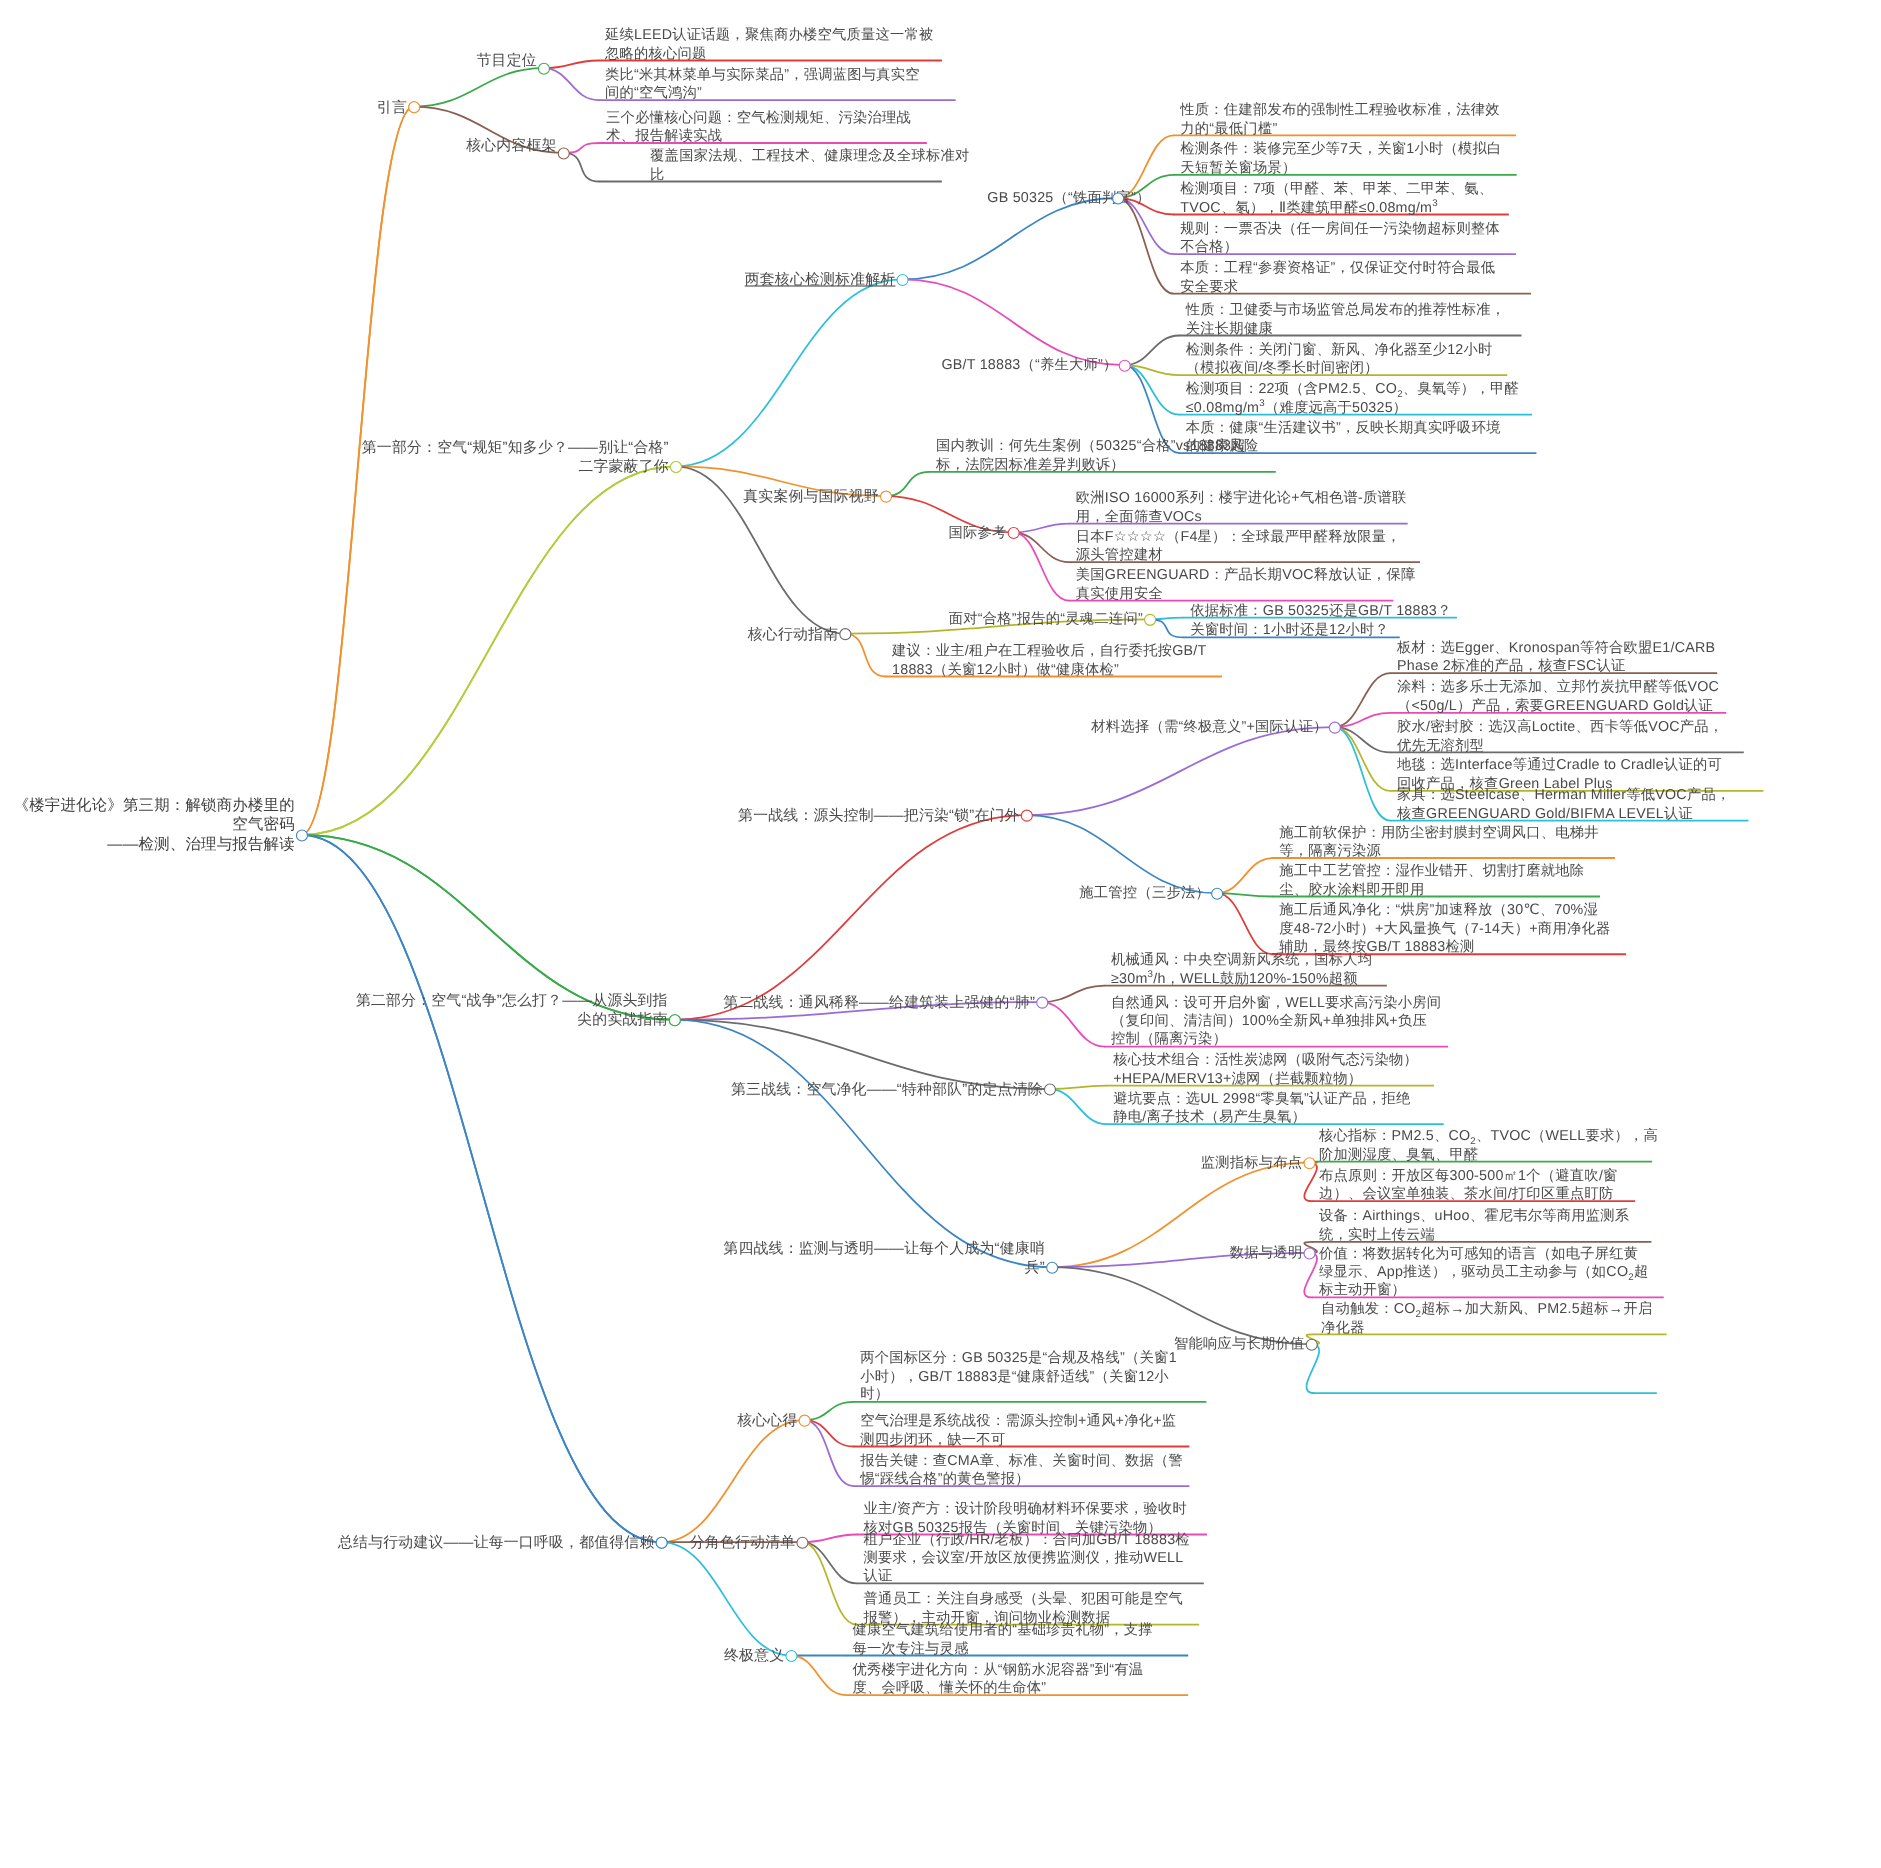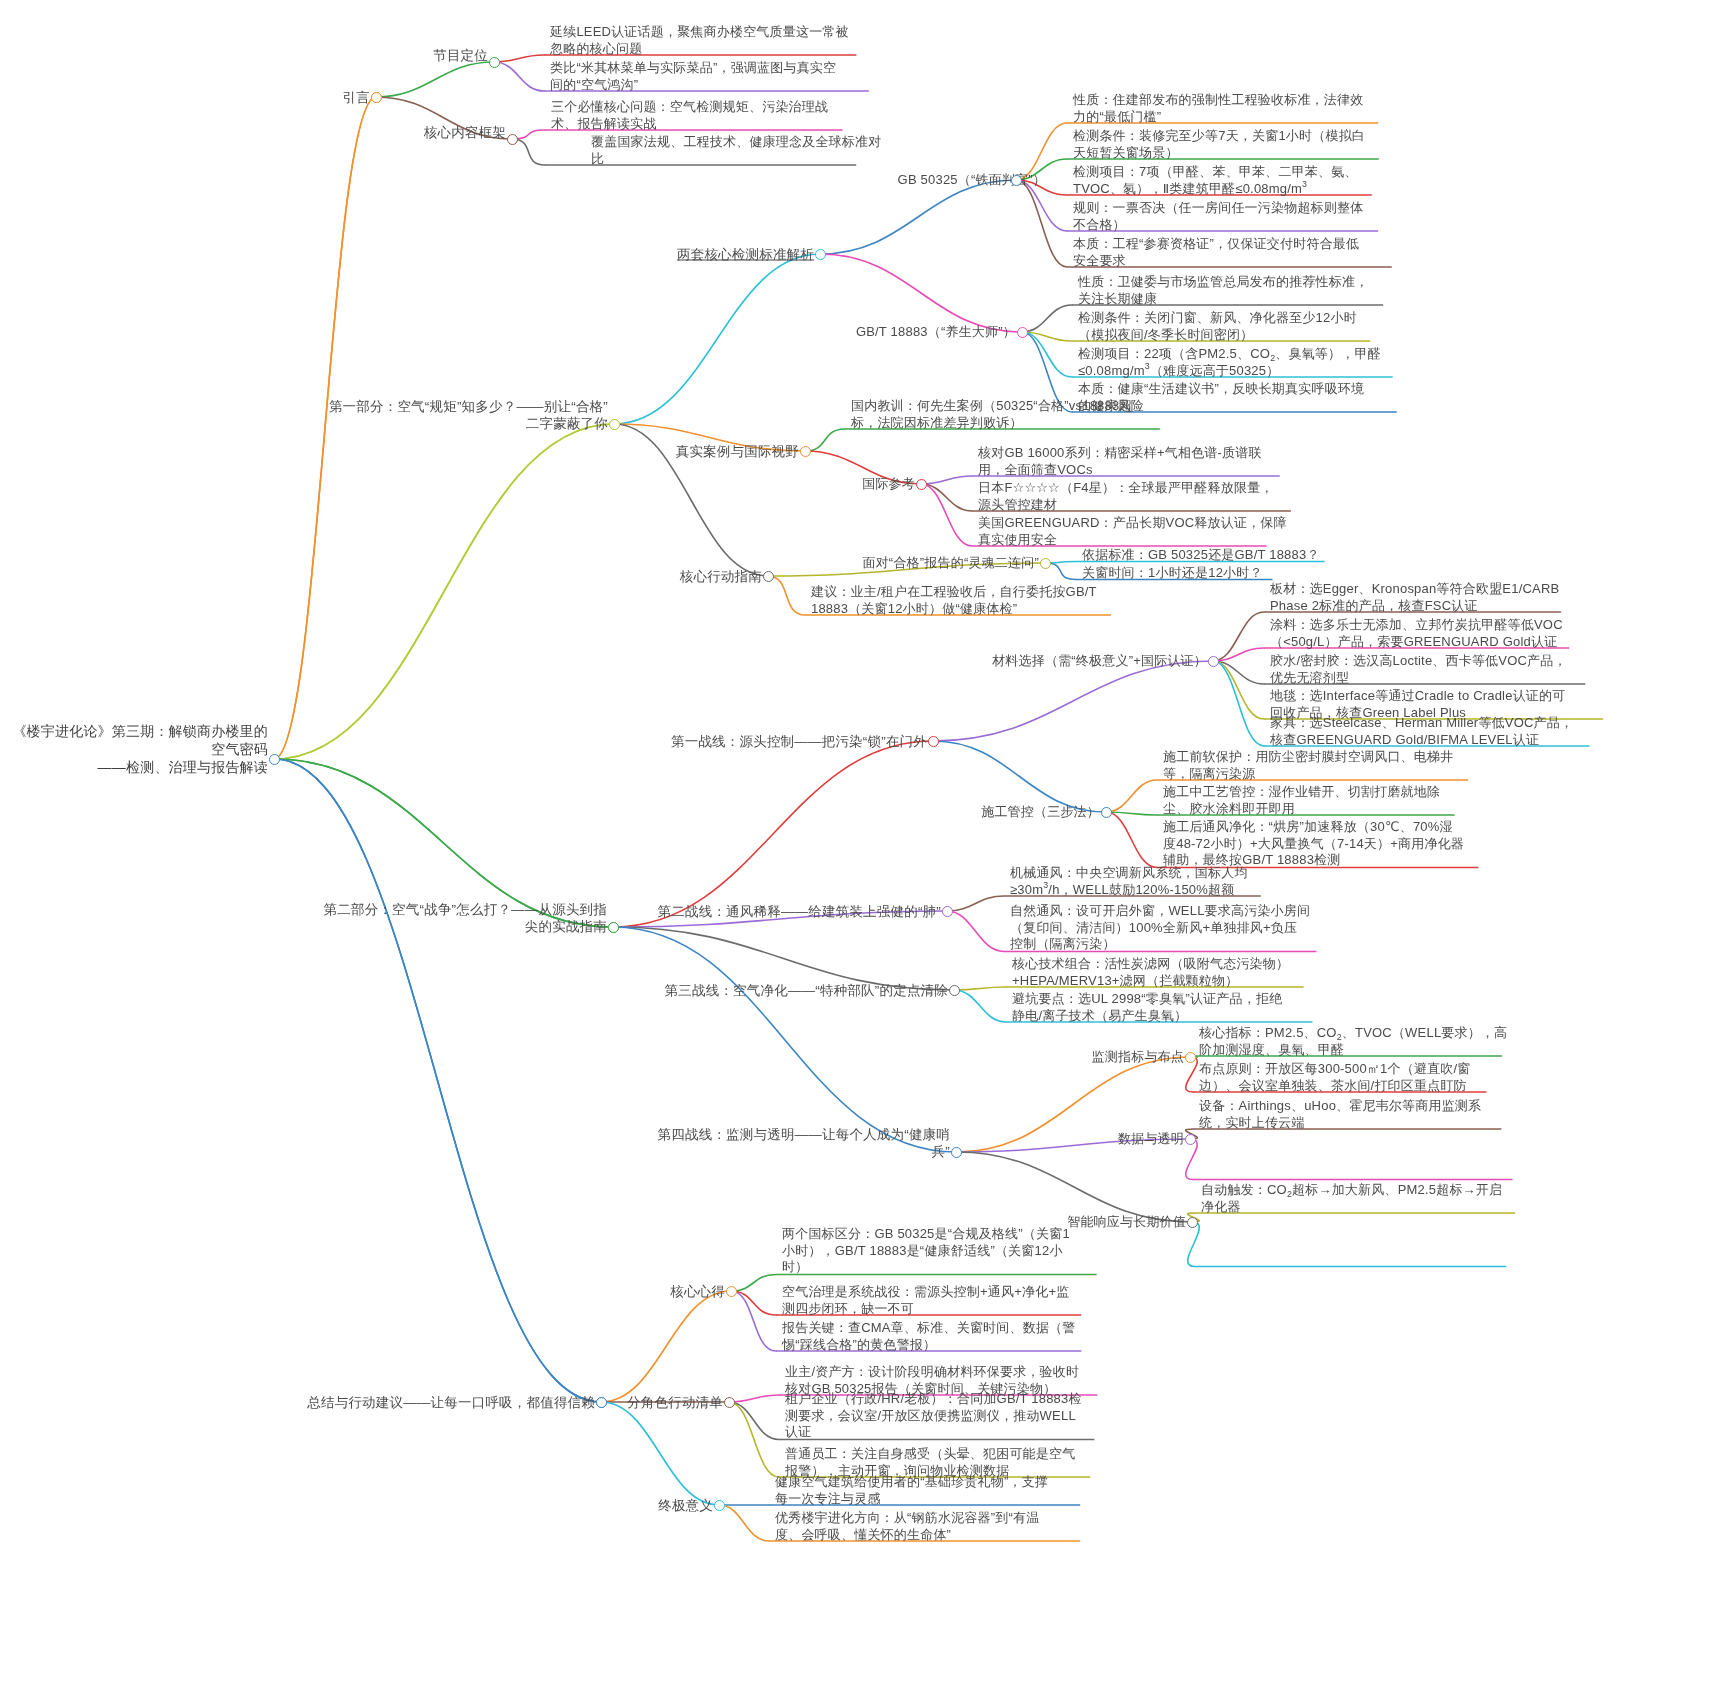"核对GB 16000系列：精密采样+气相色谱-质谱联" div.node { text: 核对GB 16000系列：精密采样+ -> 欧洲ISO 16000系列：楼宇进化论+ }
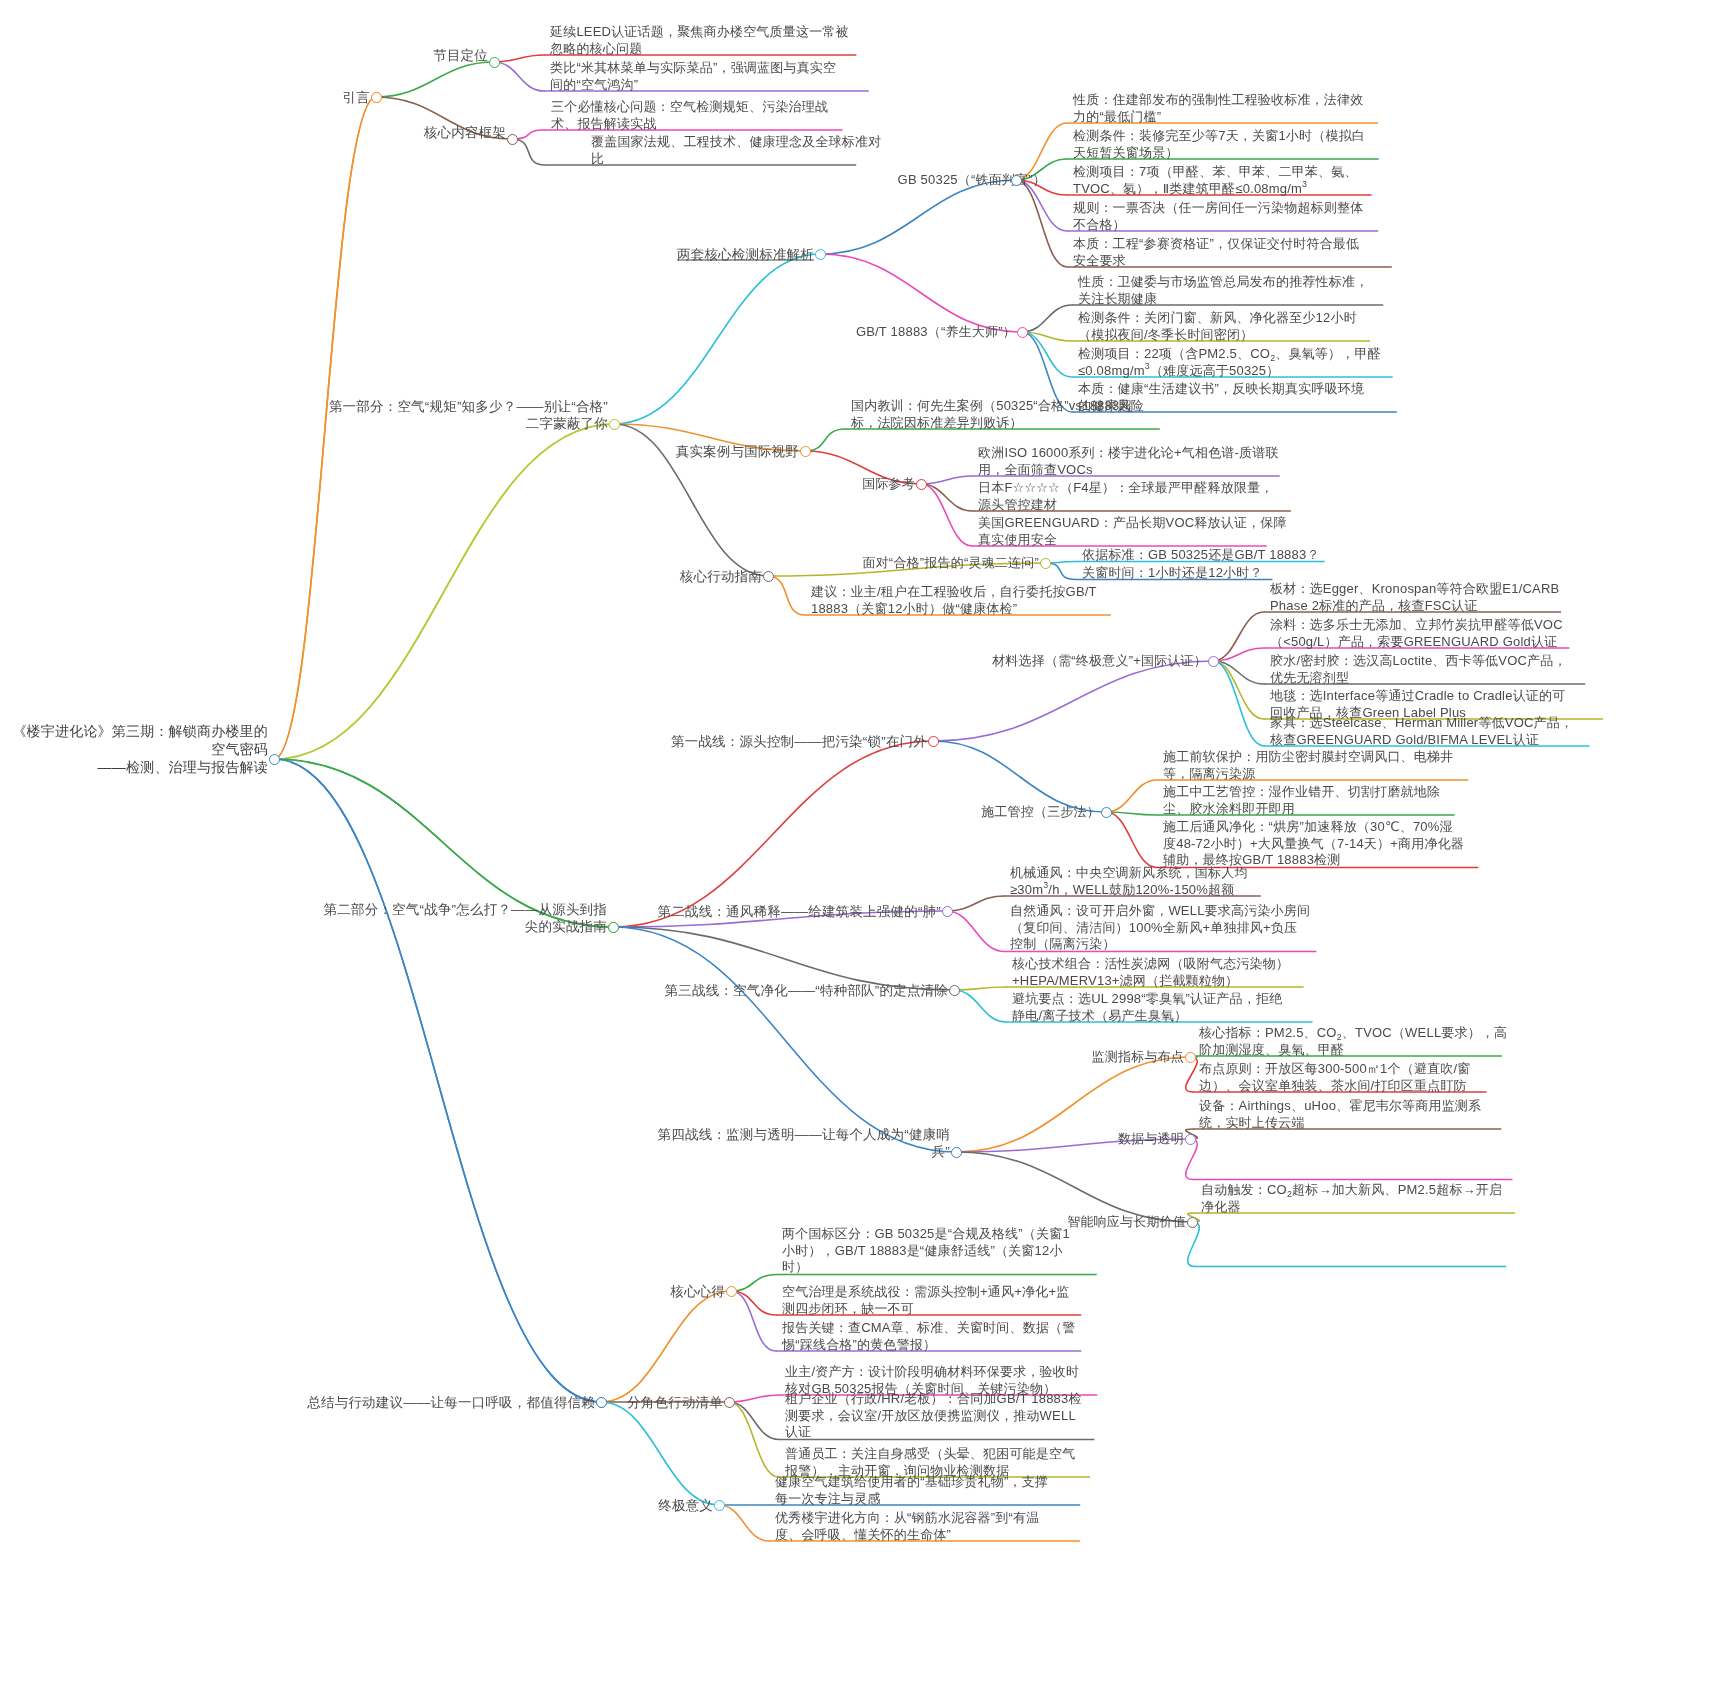"价值：将数据转化为可感知的语言（如电子屏红黄" div.node { html: none -> <div>价值：将数据转化为可感知的语言（如电子屏红黄<br>绿显示、App推送），驱动员工主动参与（如CO<sub>2</sub>超<br>标主动开窗）</div> }
